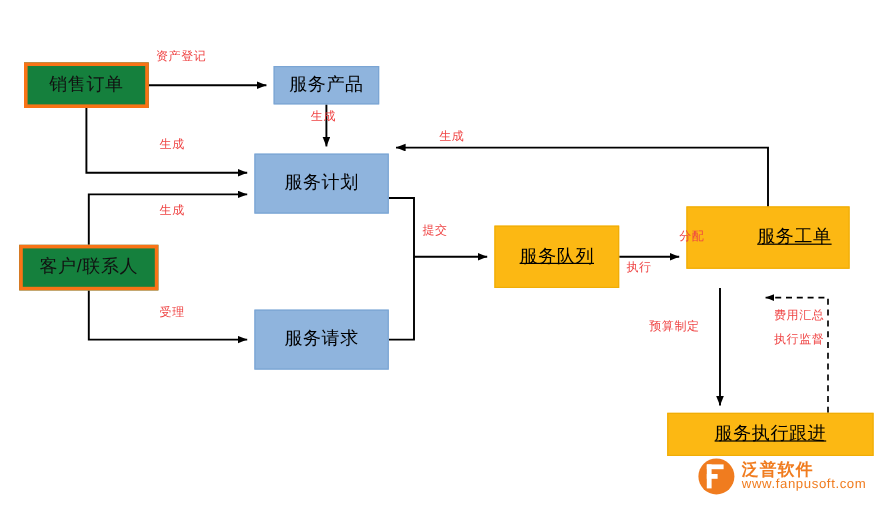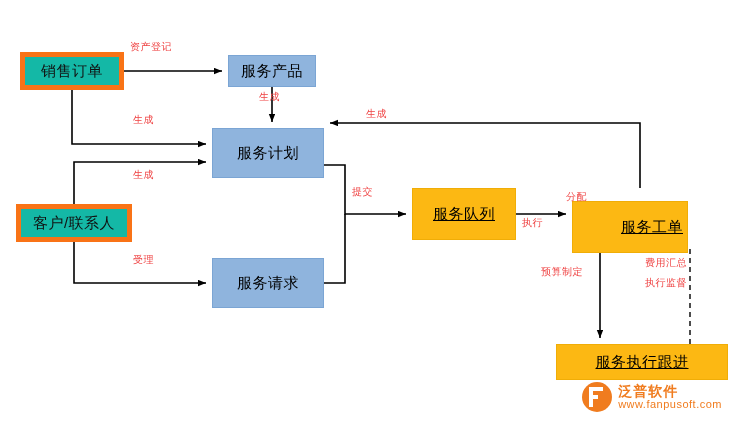"销售订单" .node.pink { background: #14b8a6 -> #15803d; border: 5px solid #f97316 -> 3px solid #f97316 }
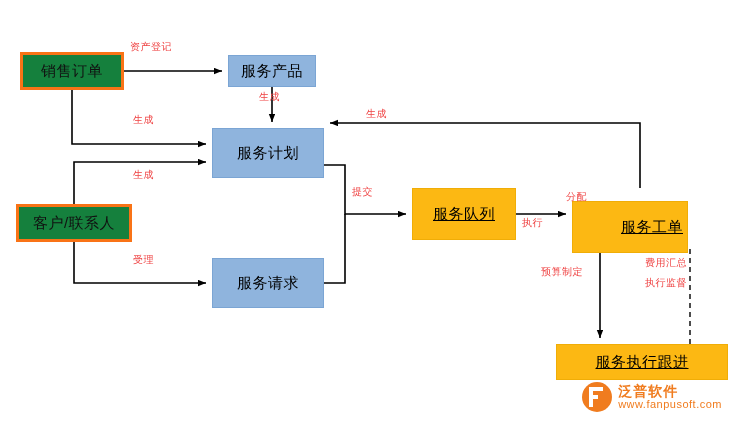"服务工单" div.node { top: 201px -> 172px; width: 116px -> 136px }
